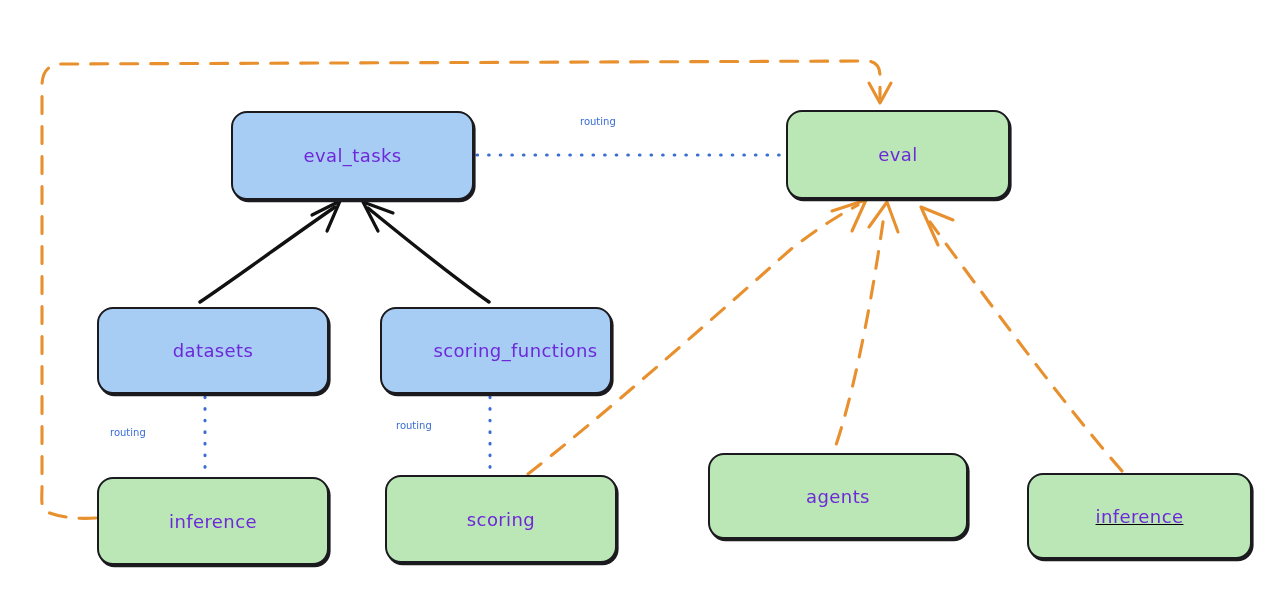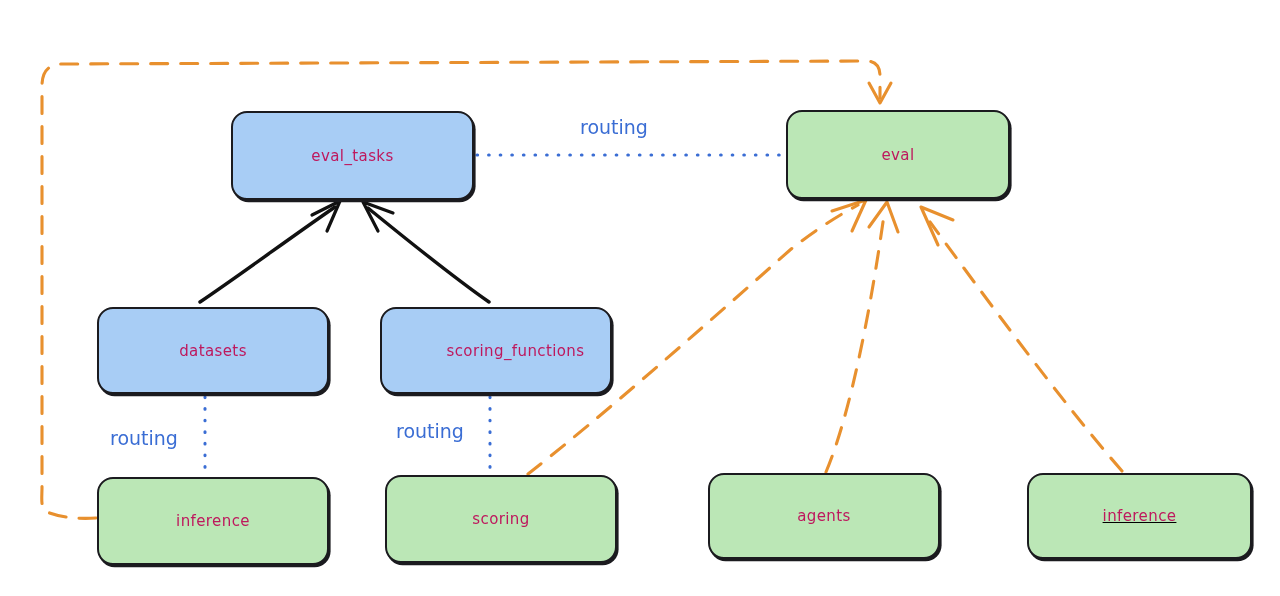"routing" .edge-label { font-size: 19px -> 10px }
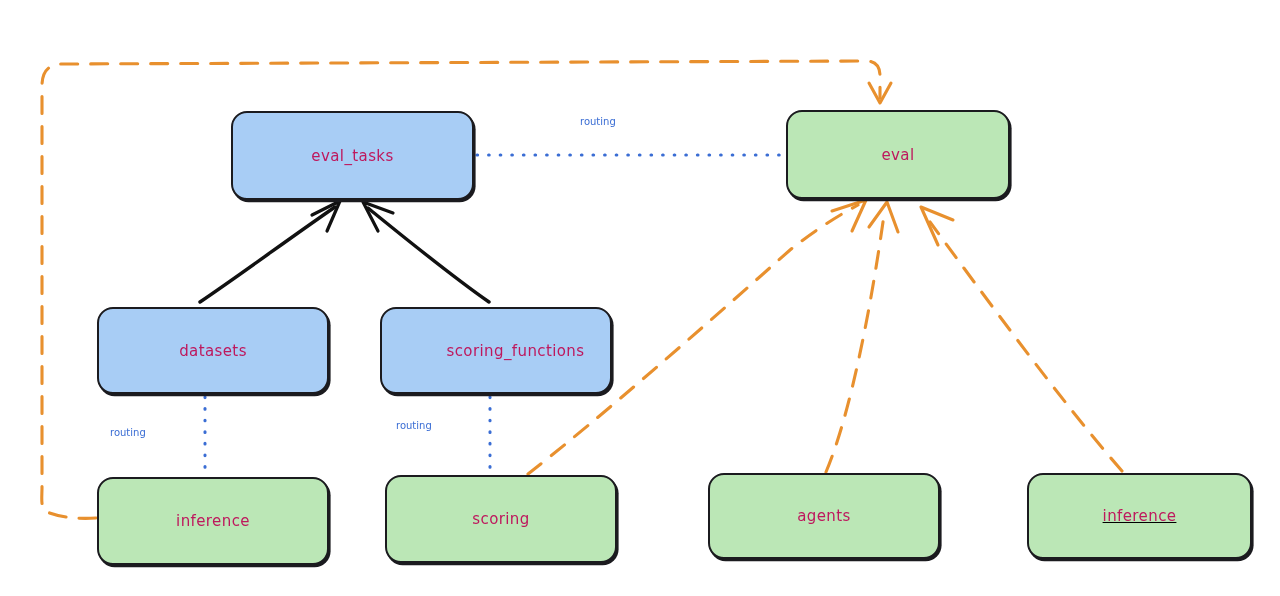"eval_tasks" .node-label { color: #be185d -> #6d28d9; font-size: 15px -> 18px }
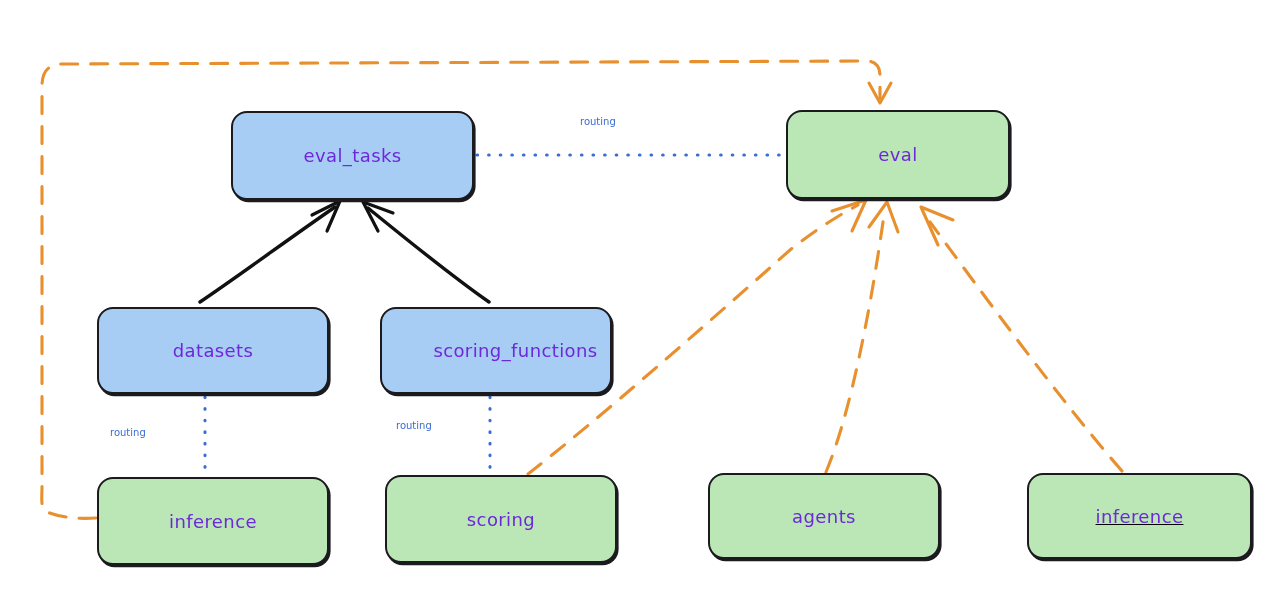"agents" div.node { top: 473px -> 453px; width: 232px -> 260px }
